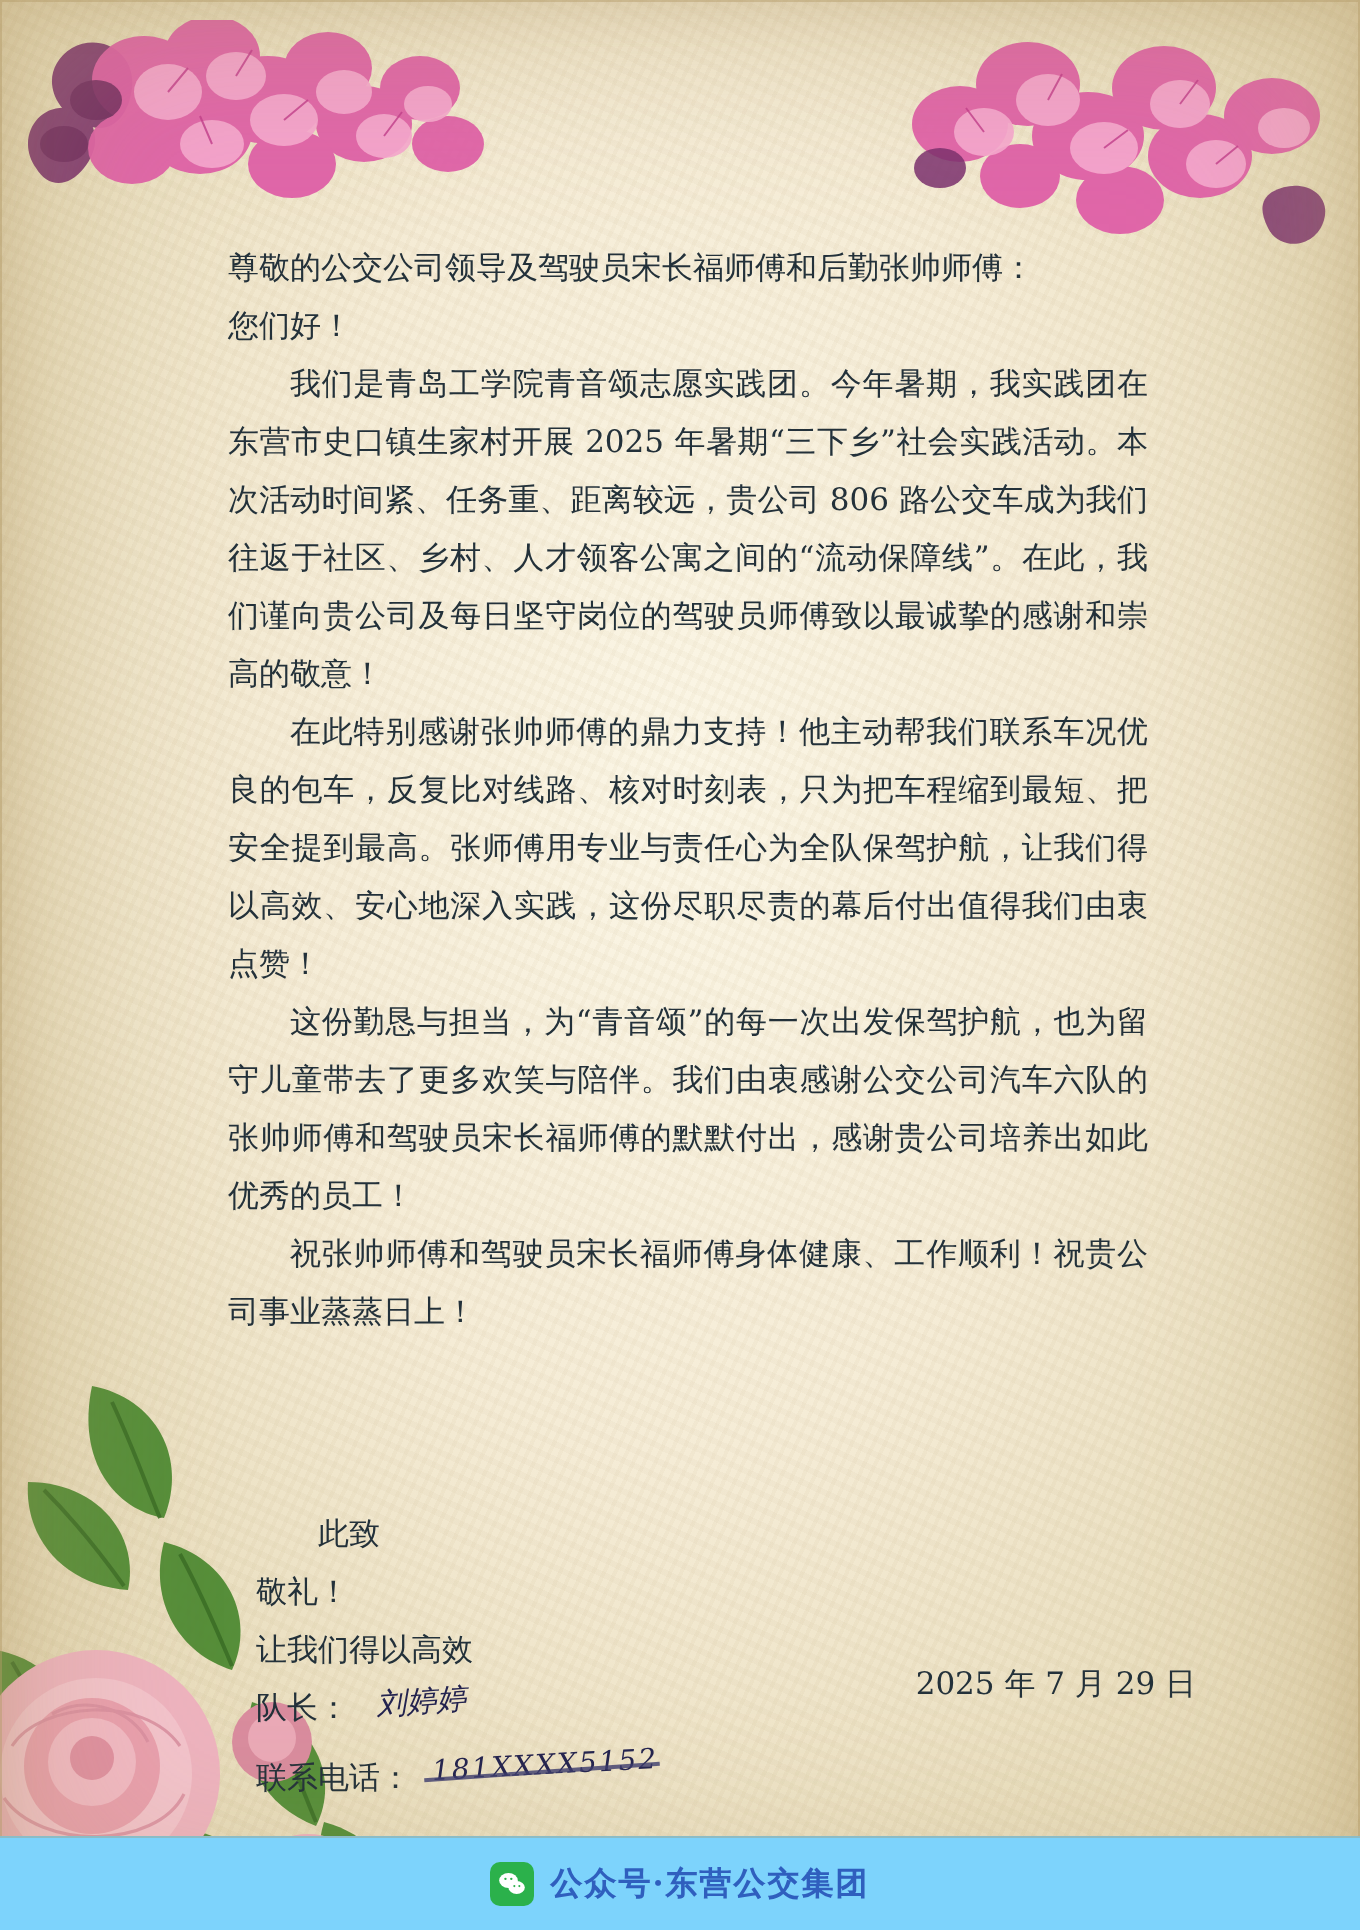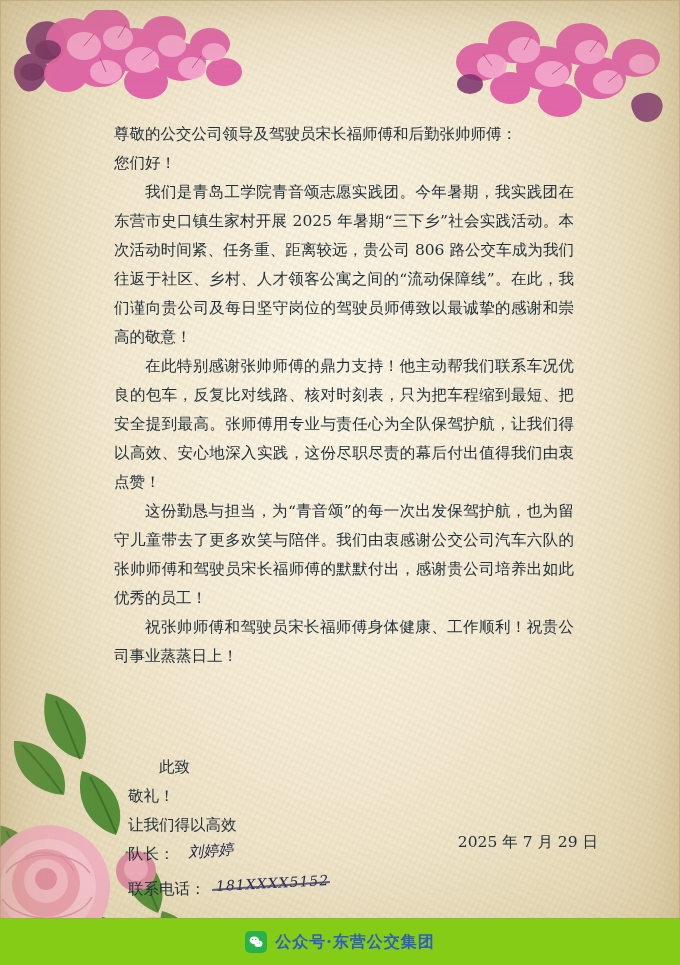"公众号·东营公交集团" .footer { background: #84cc16 -> #7dd3fc }
